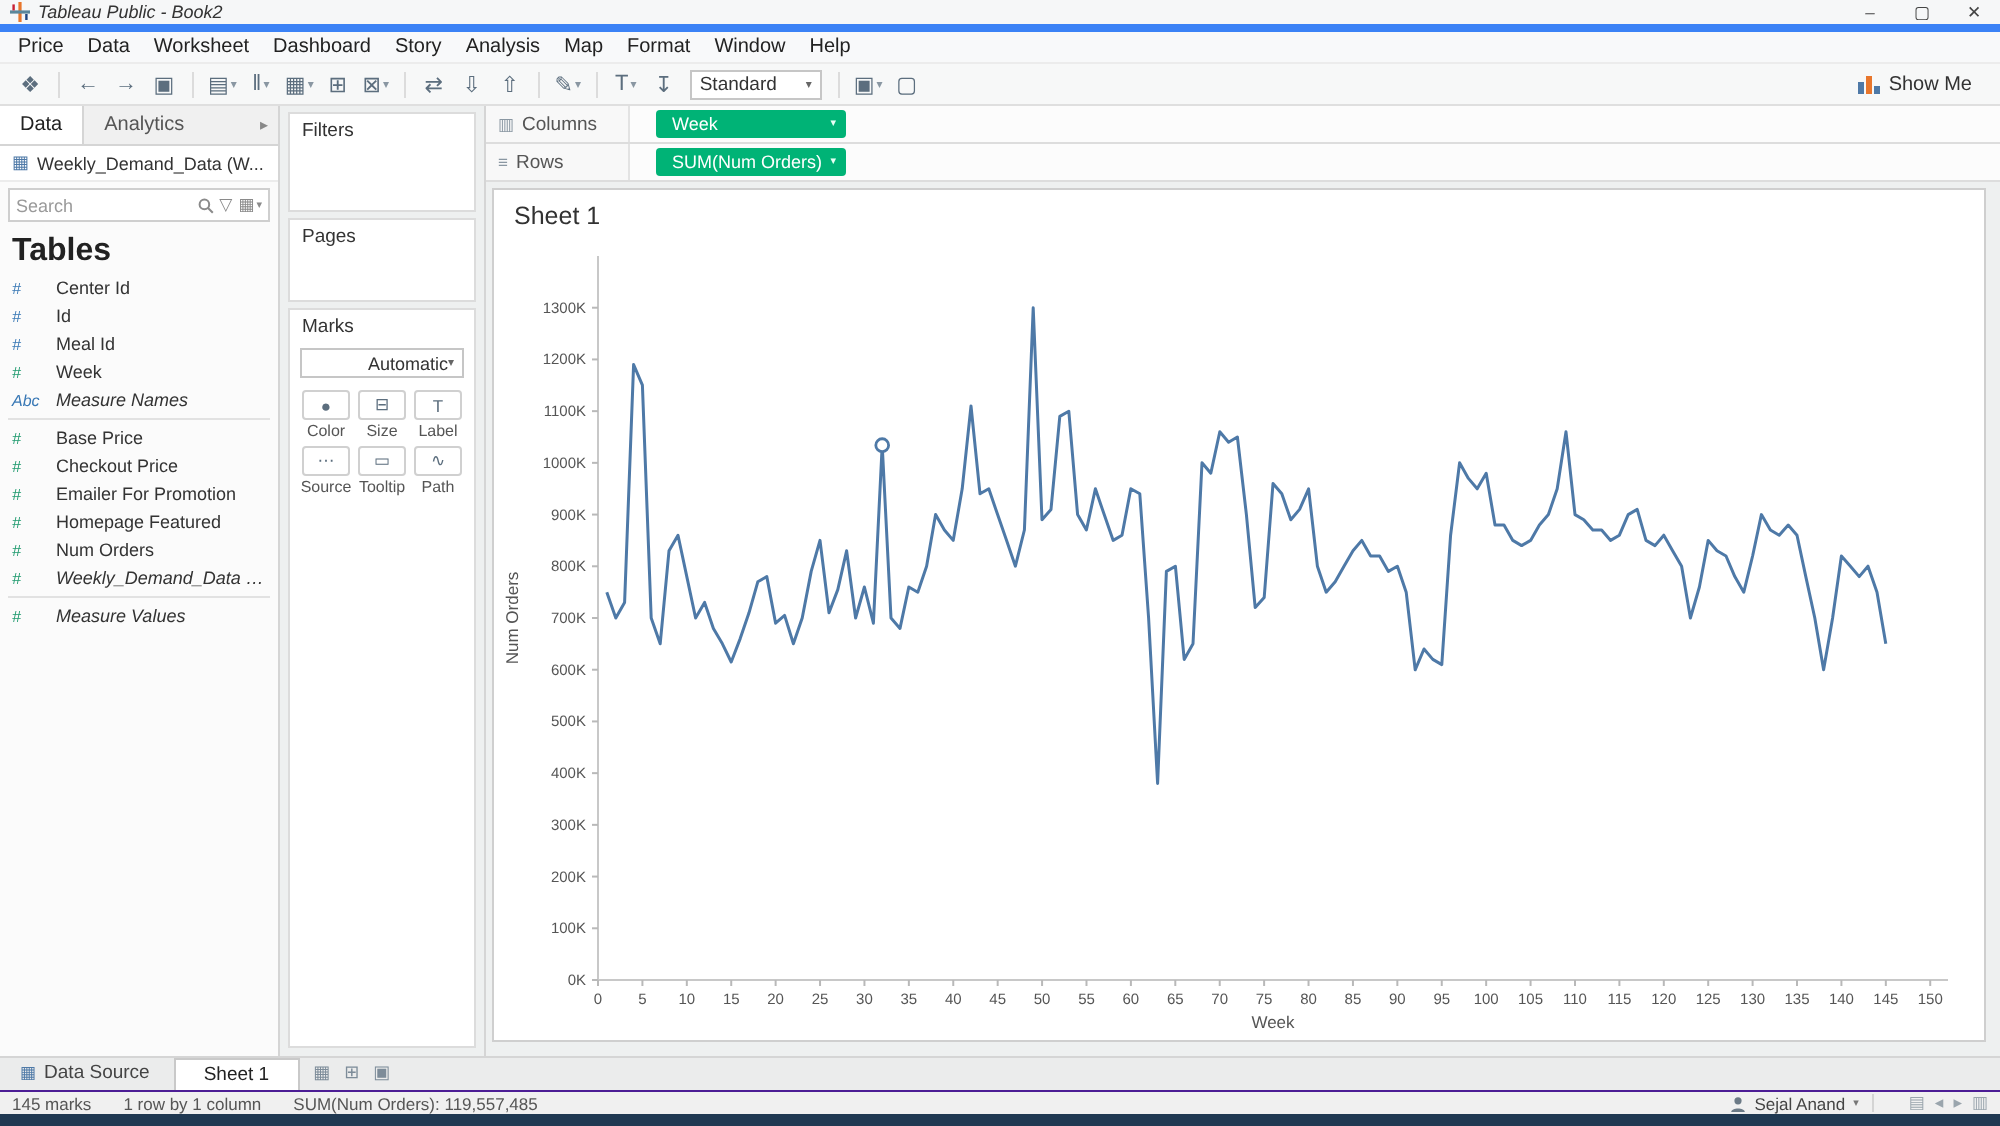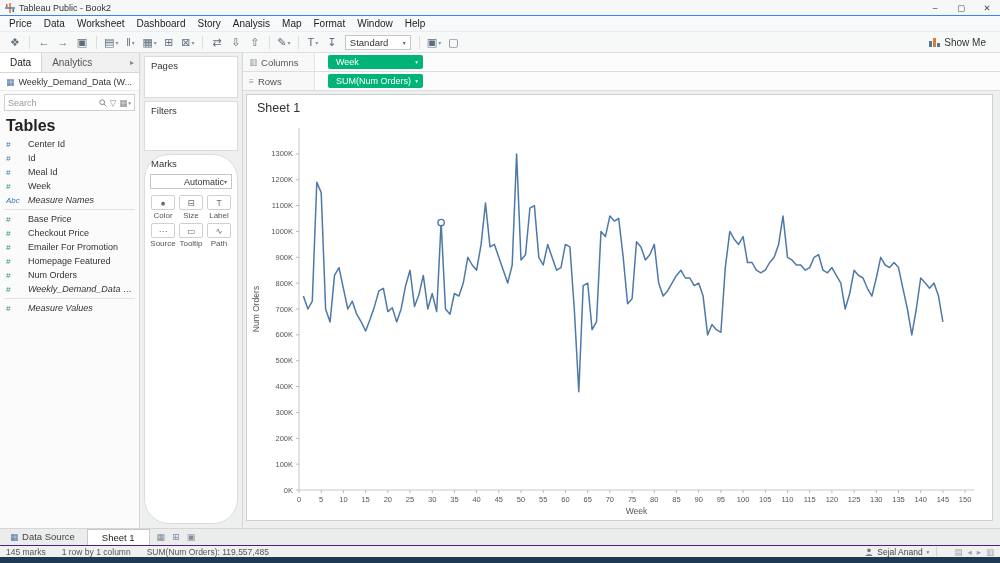"Tableau Public - Book2" #titlebar { border-bottom: 1px solid #3b82f6 -> 4px solid #3b82f6; font-style: none -> italic }
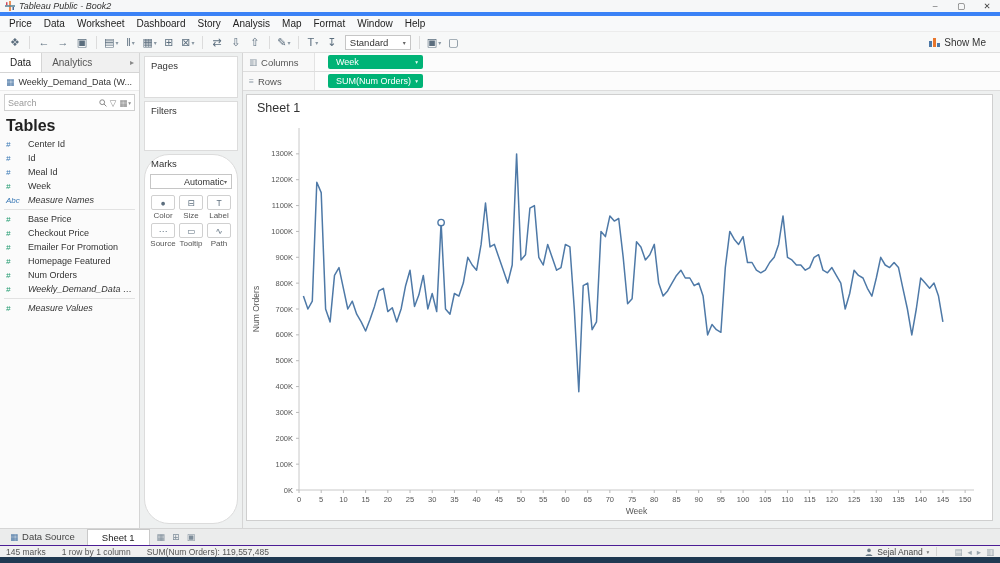"Pages" div.card { order: before "Filters" -> after "Filters" }
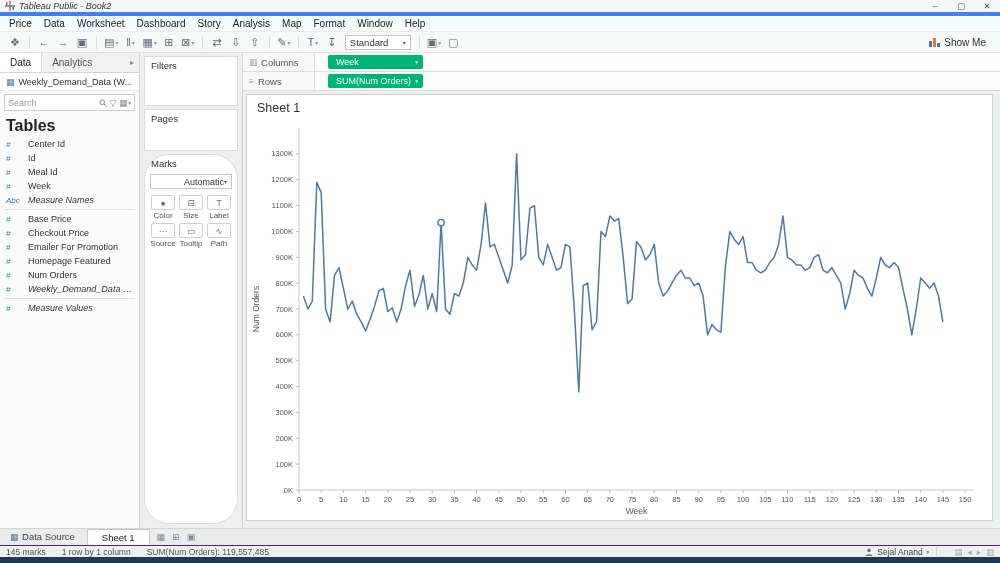"Marks" #marks-card { border-radius: 25px -> none }
